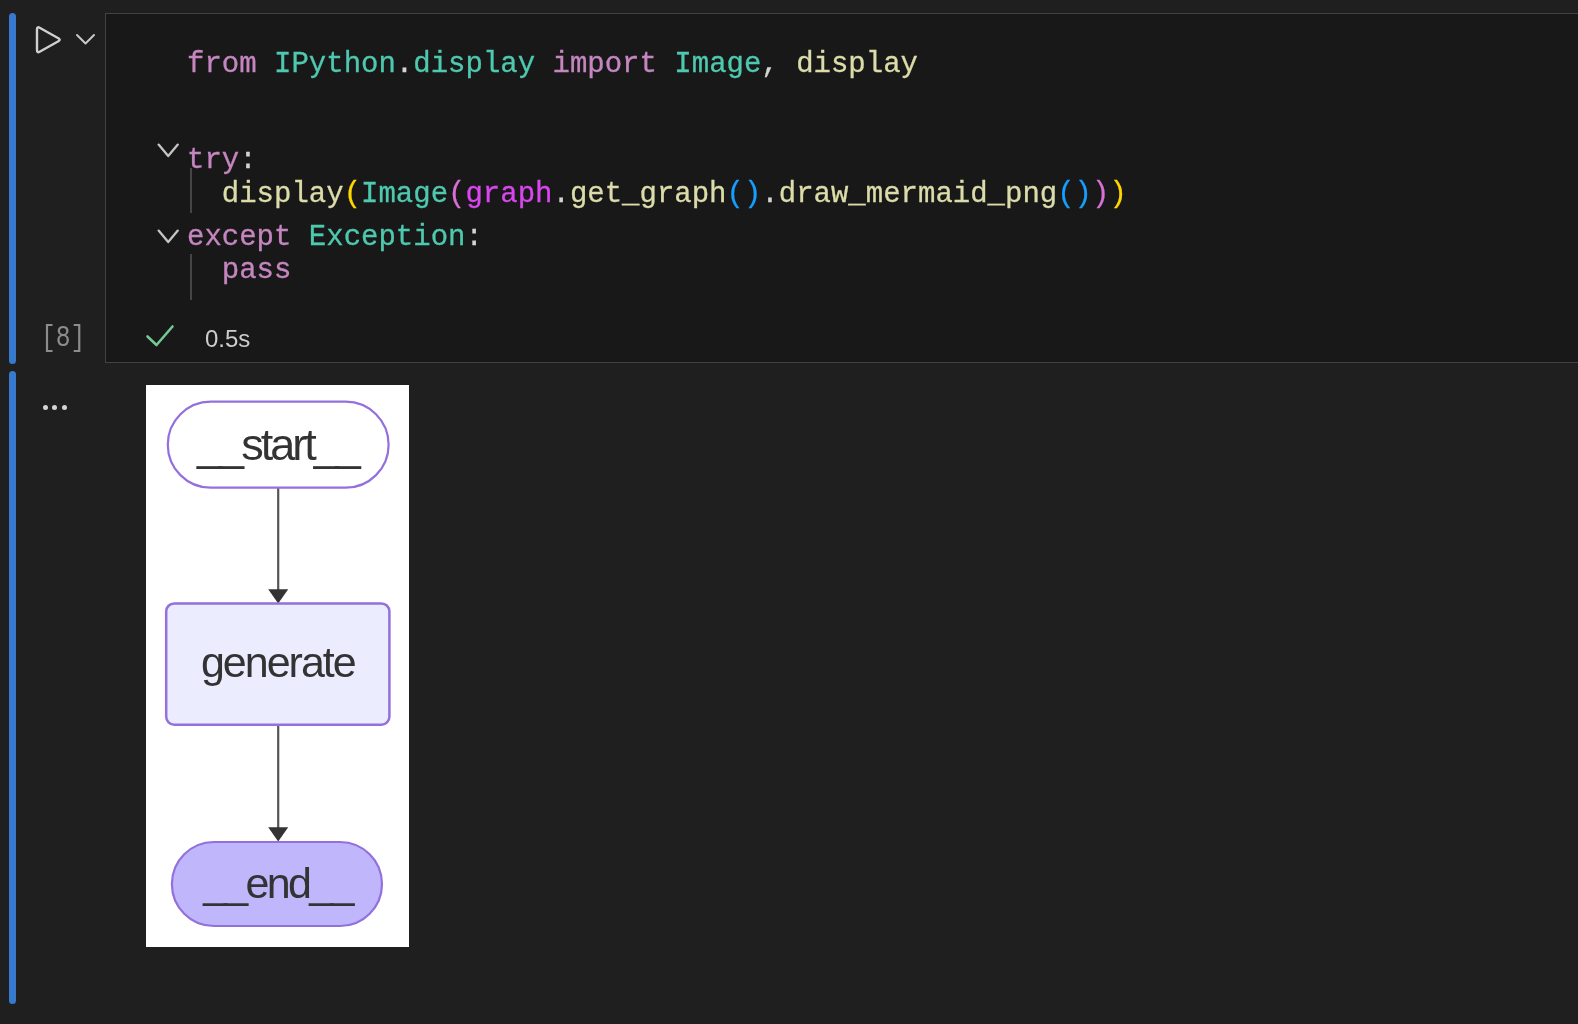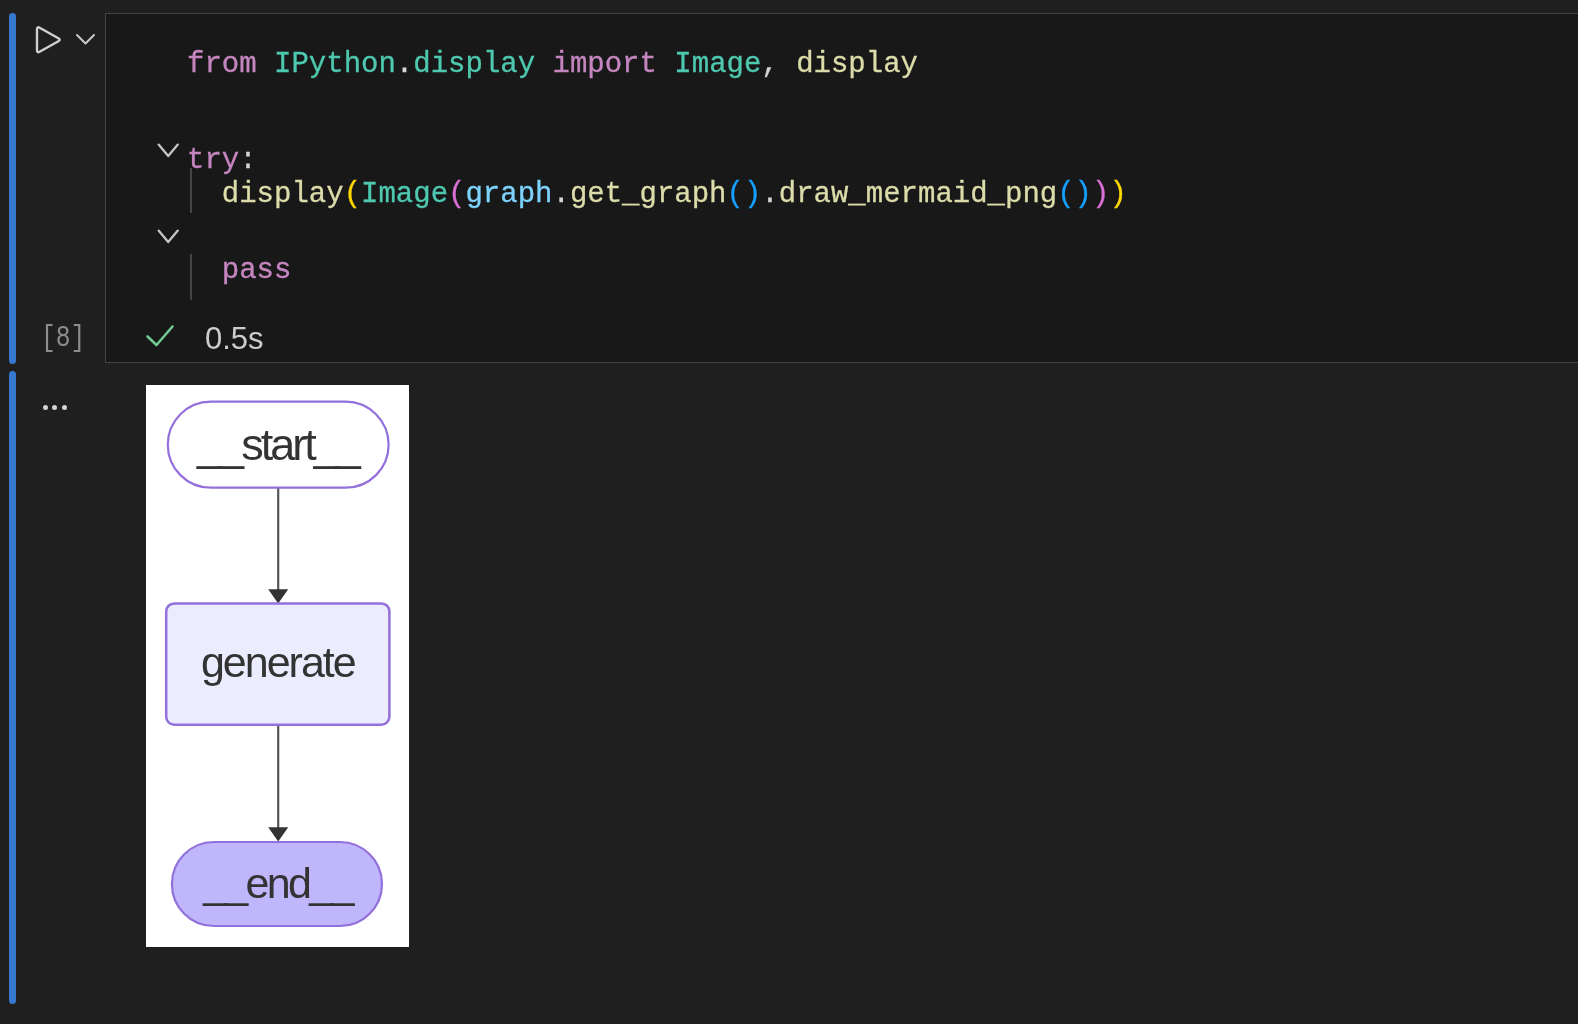"graph" .v { color: #7dd3fc -> #d946ef }
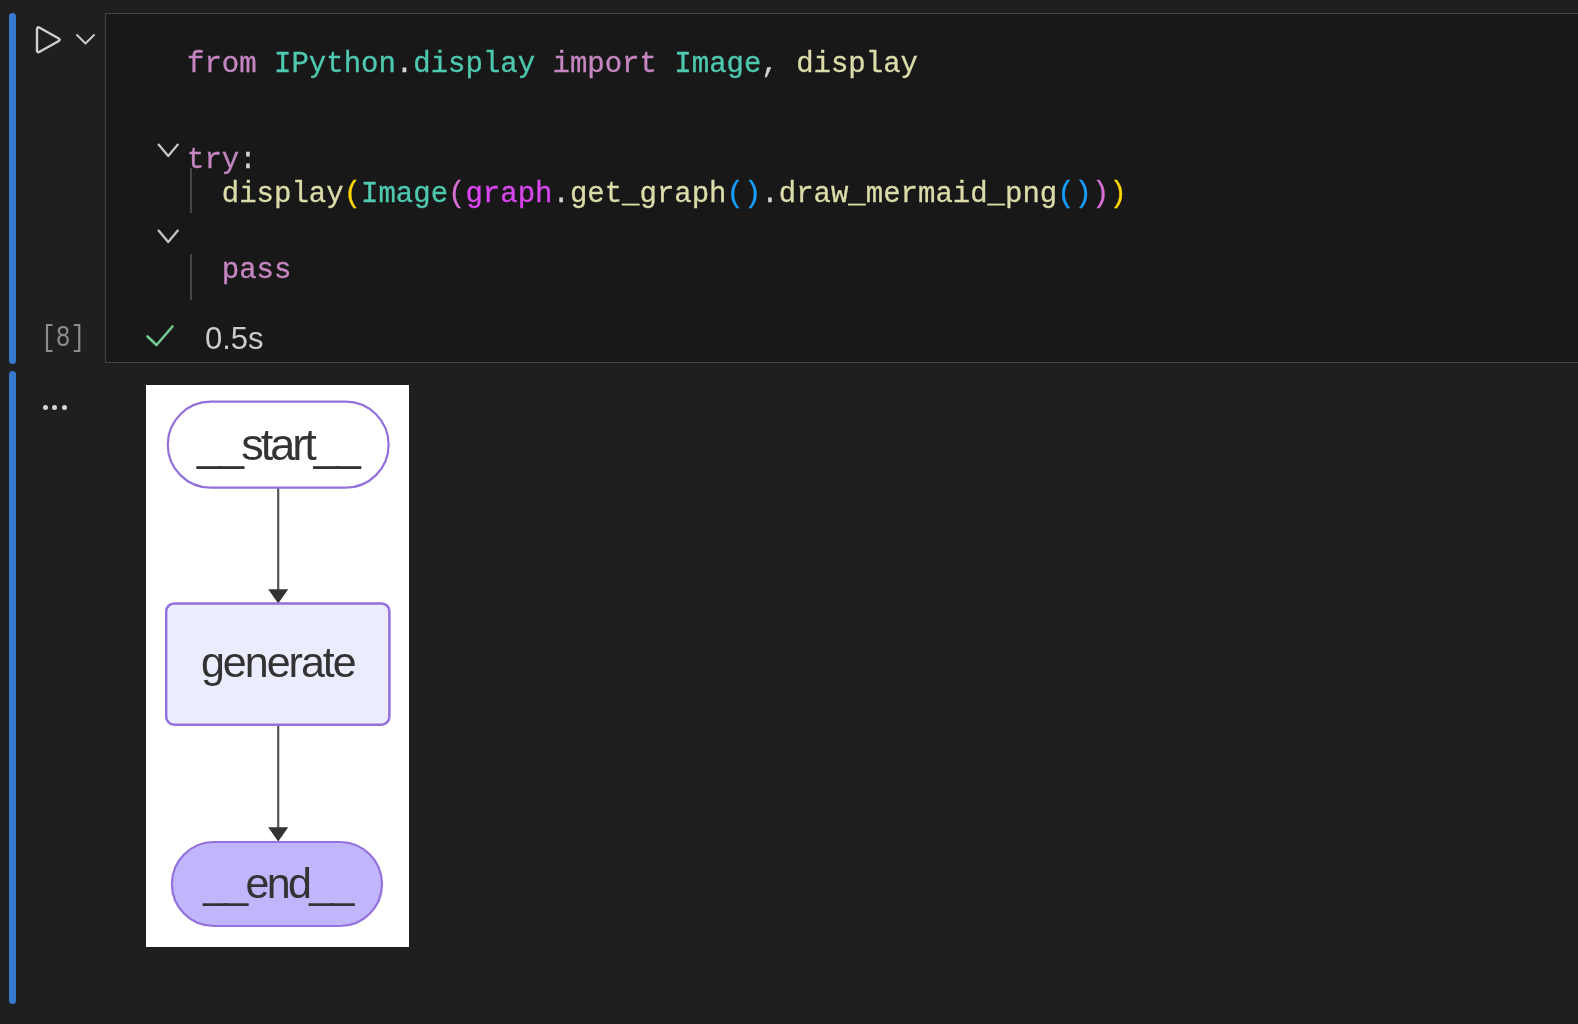"except Exception:" div.ln { html: none -> <div><span>except</span> <span>Exception</span><span>:</span></div> }
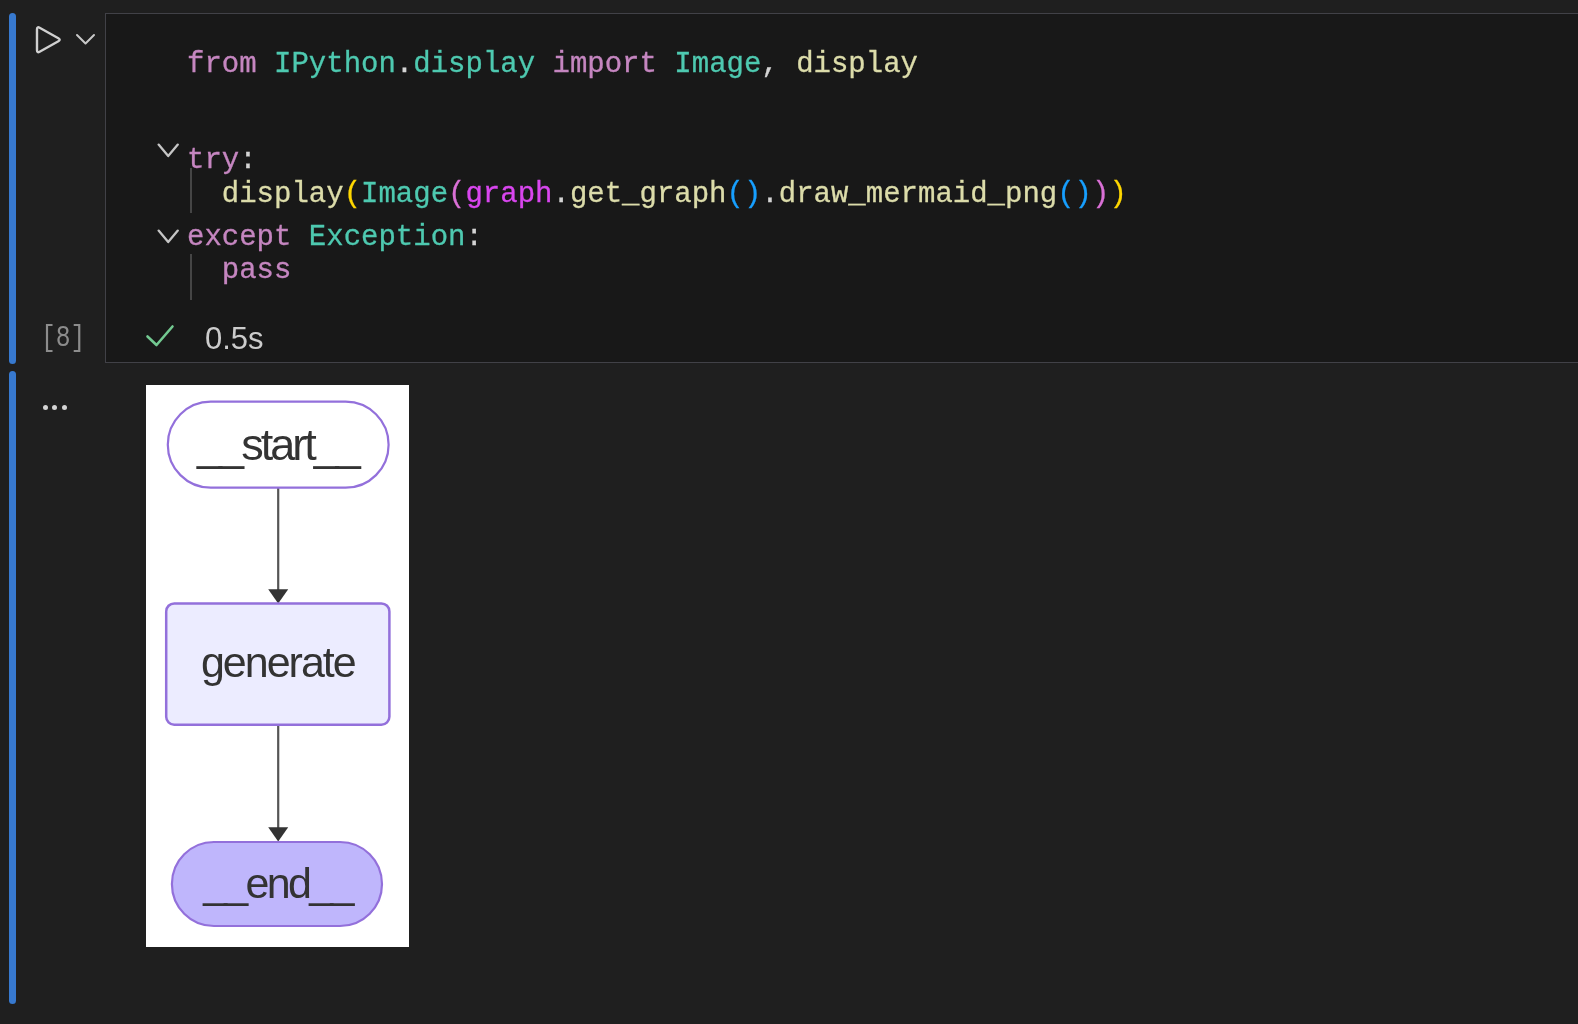"0.5s" .timer { font-size: 31px -> 24px }
